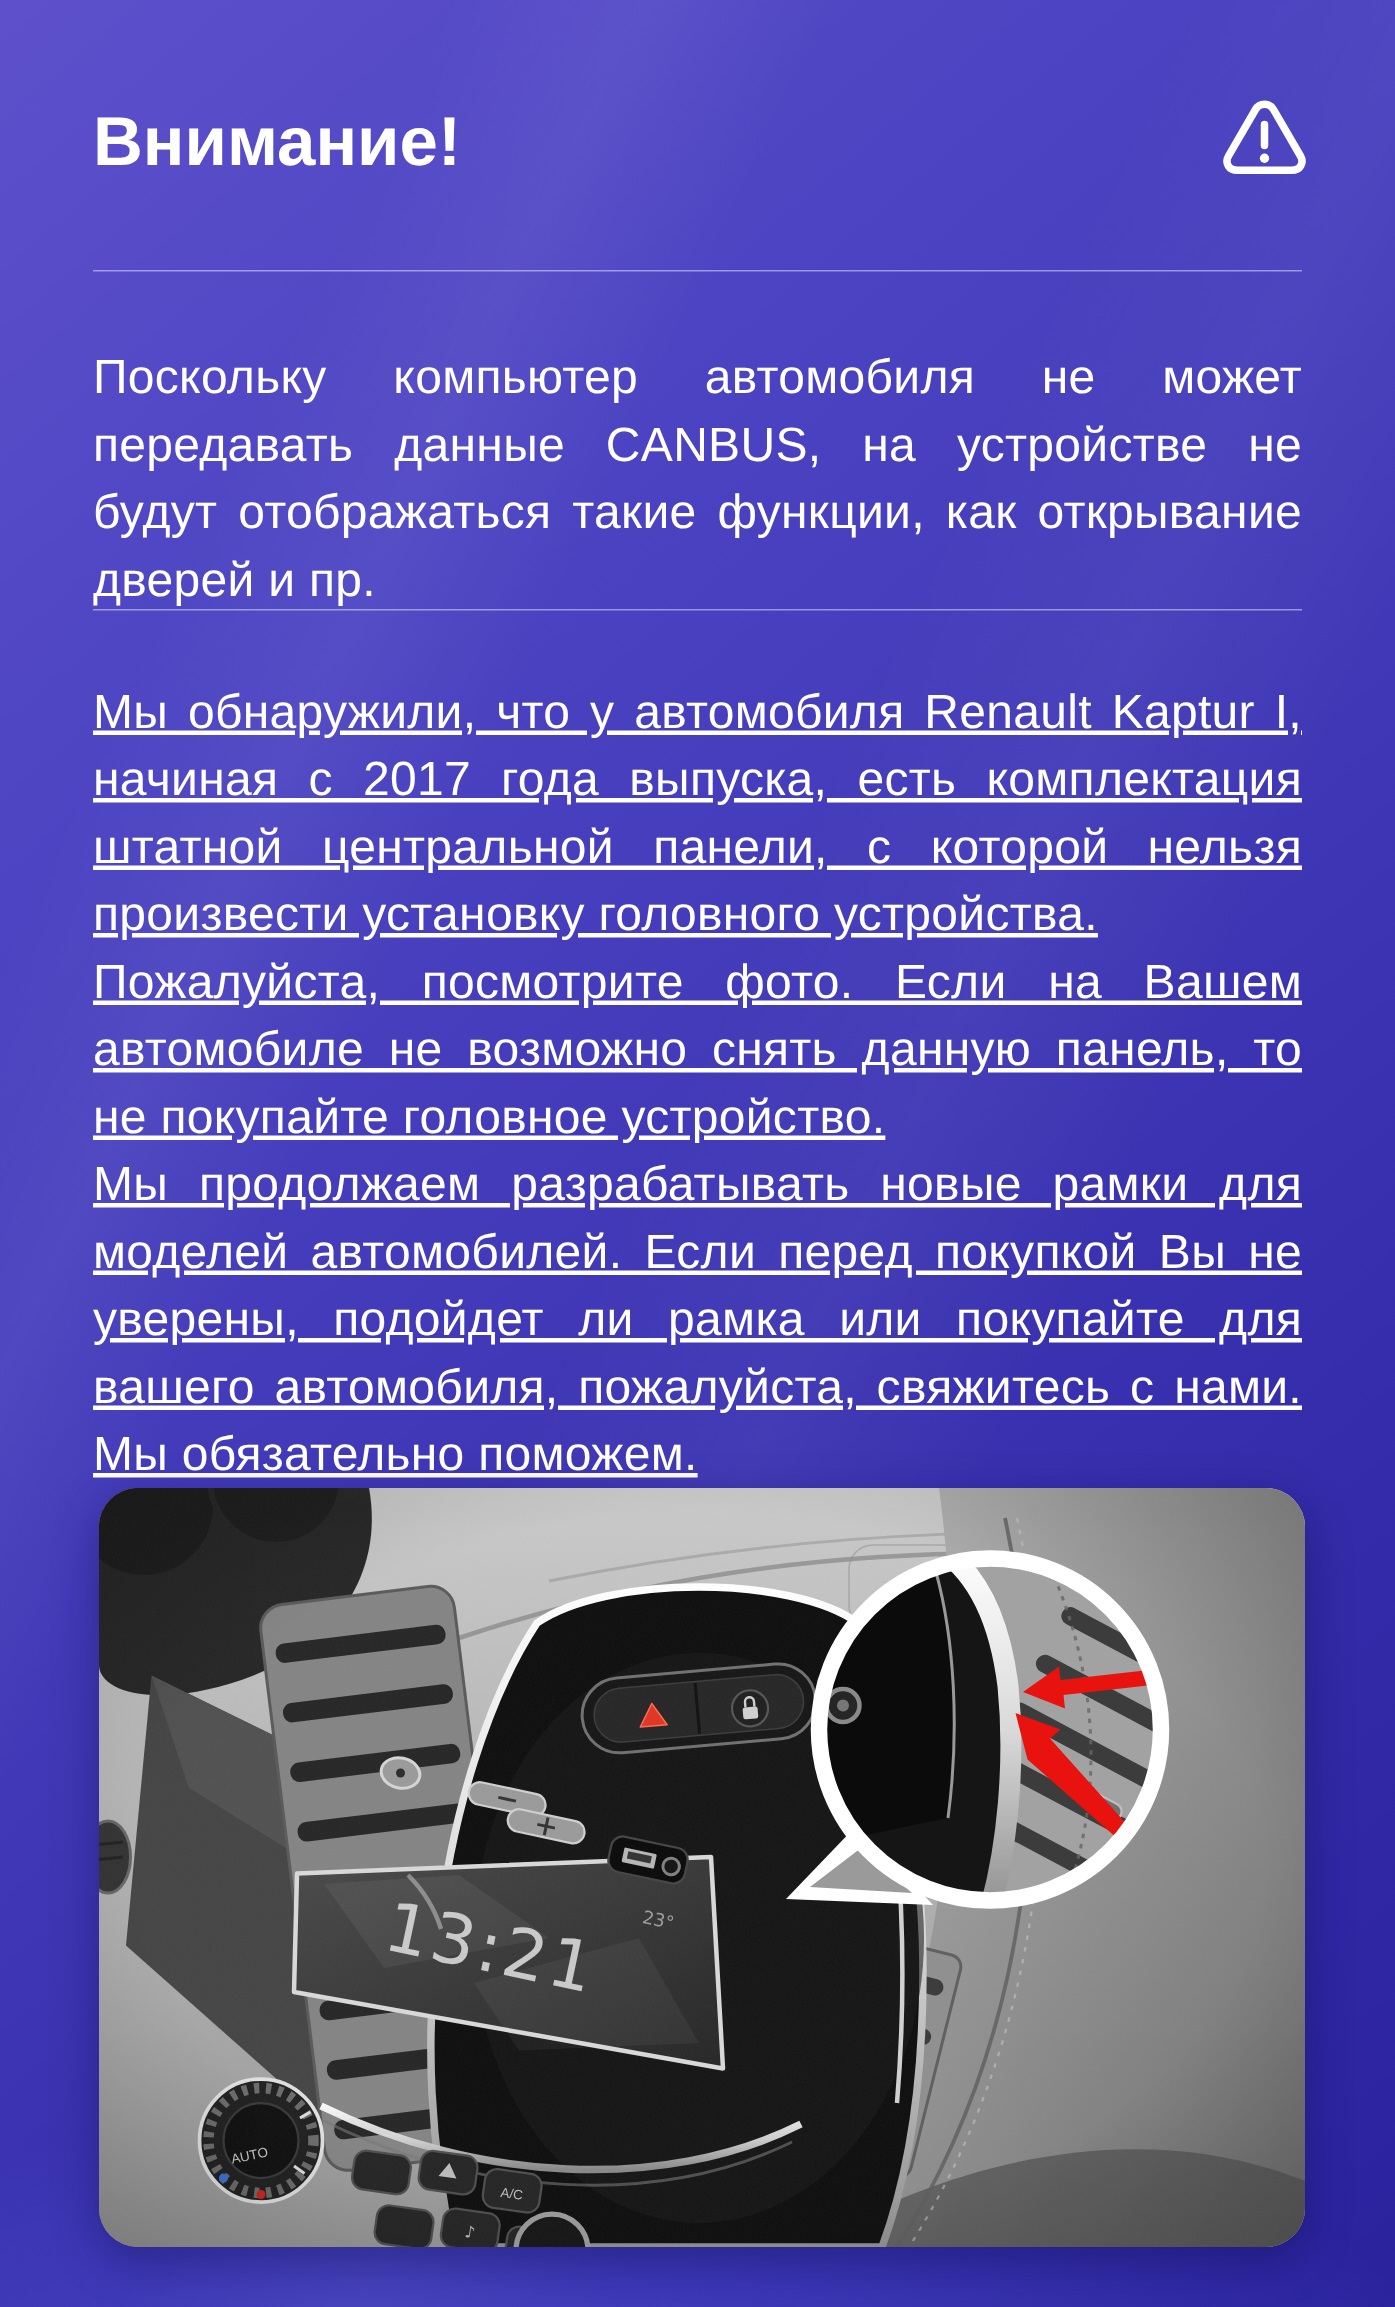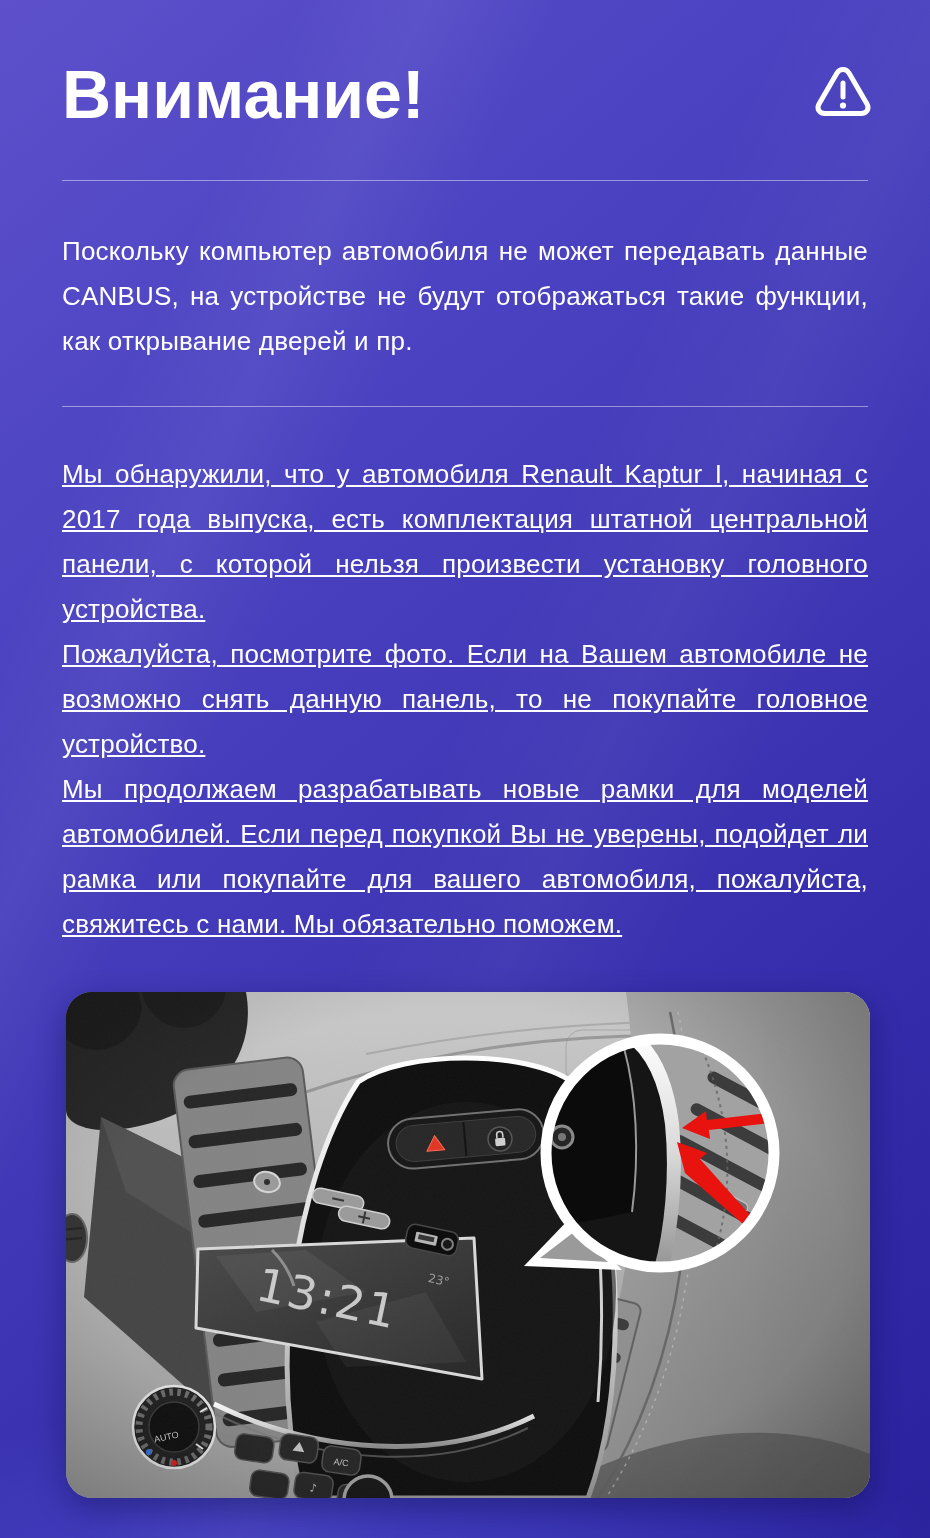"Внимание!" .title { font-size: 68px -> 46px }
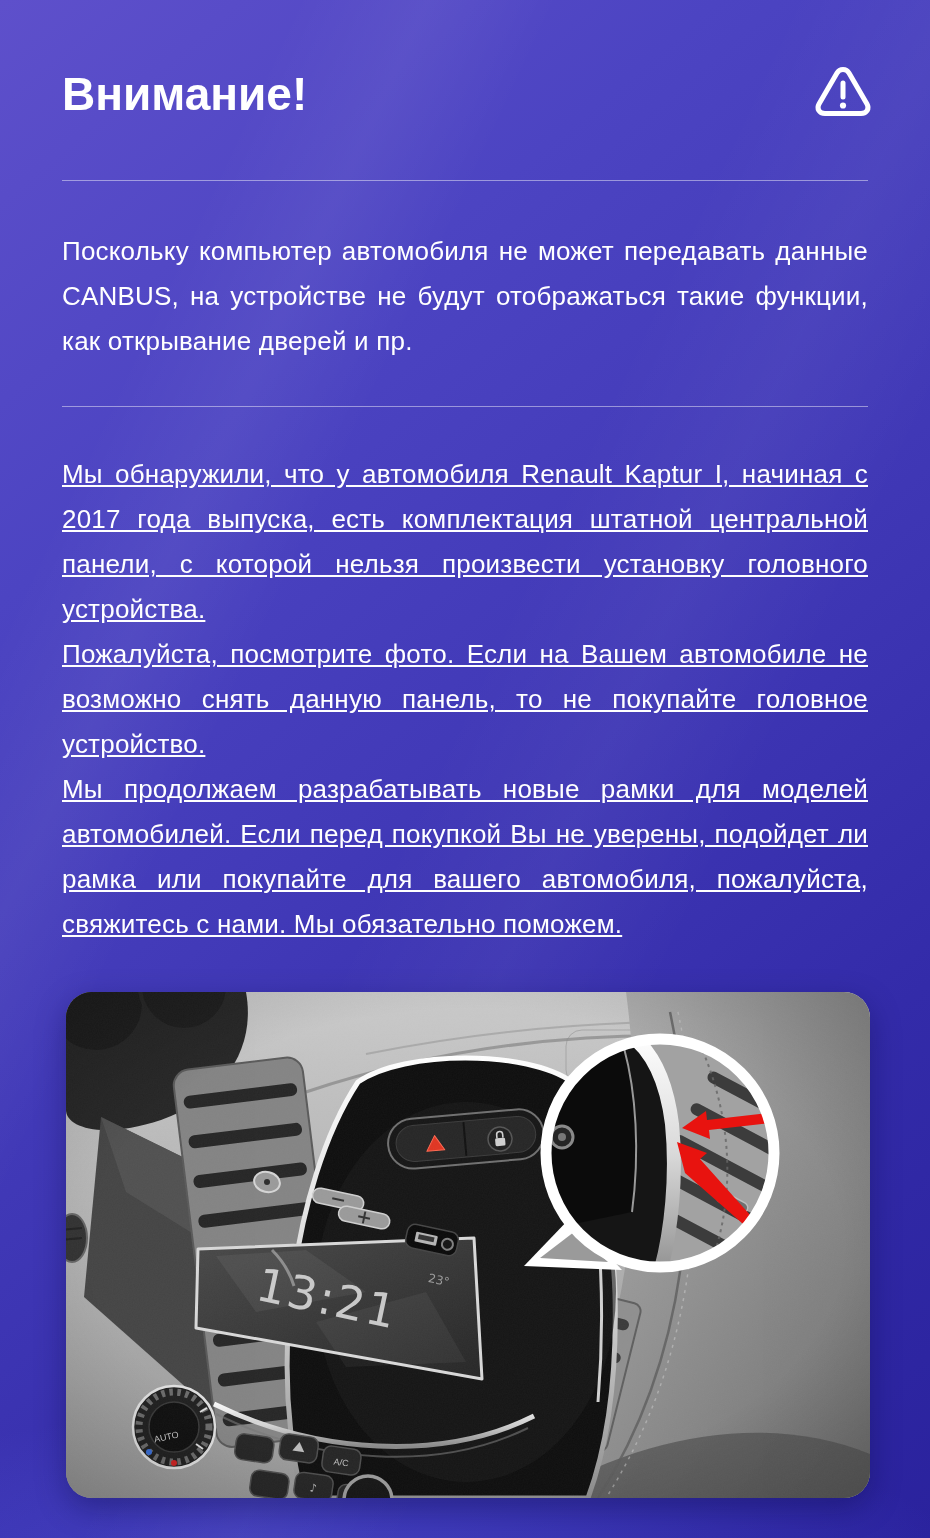"Поскольку компьютер автомобиля не может" .copy { font-size: 26px -> 32px }
